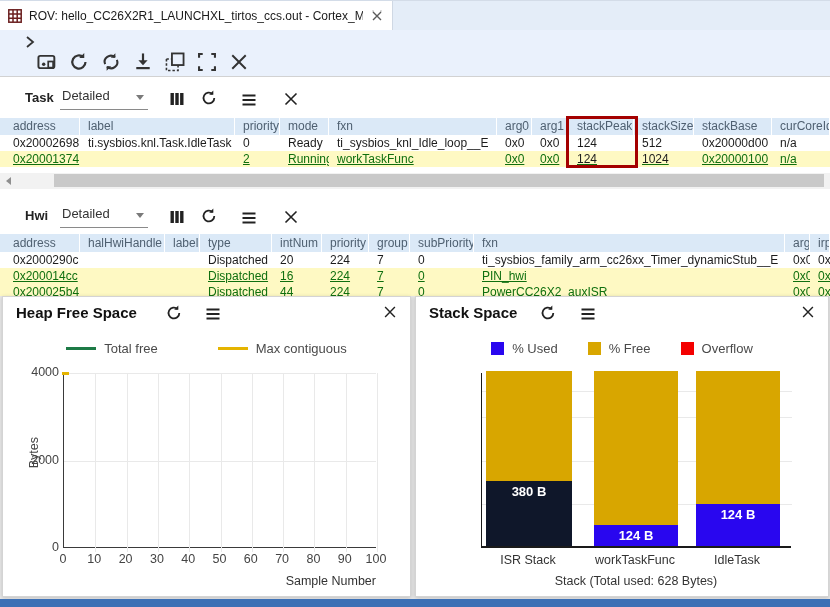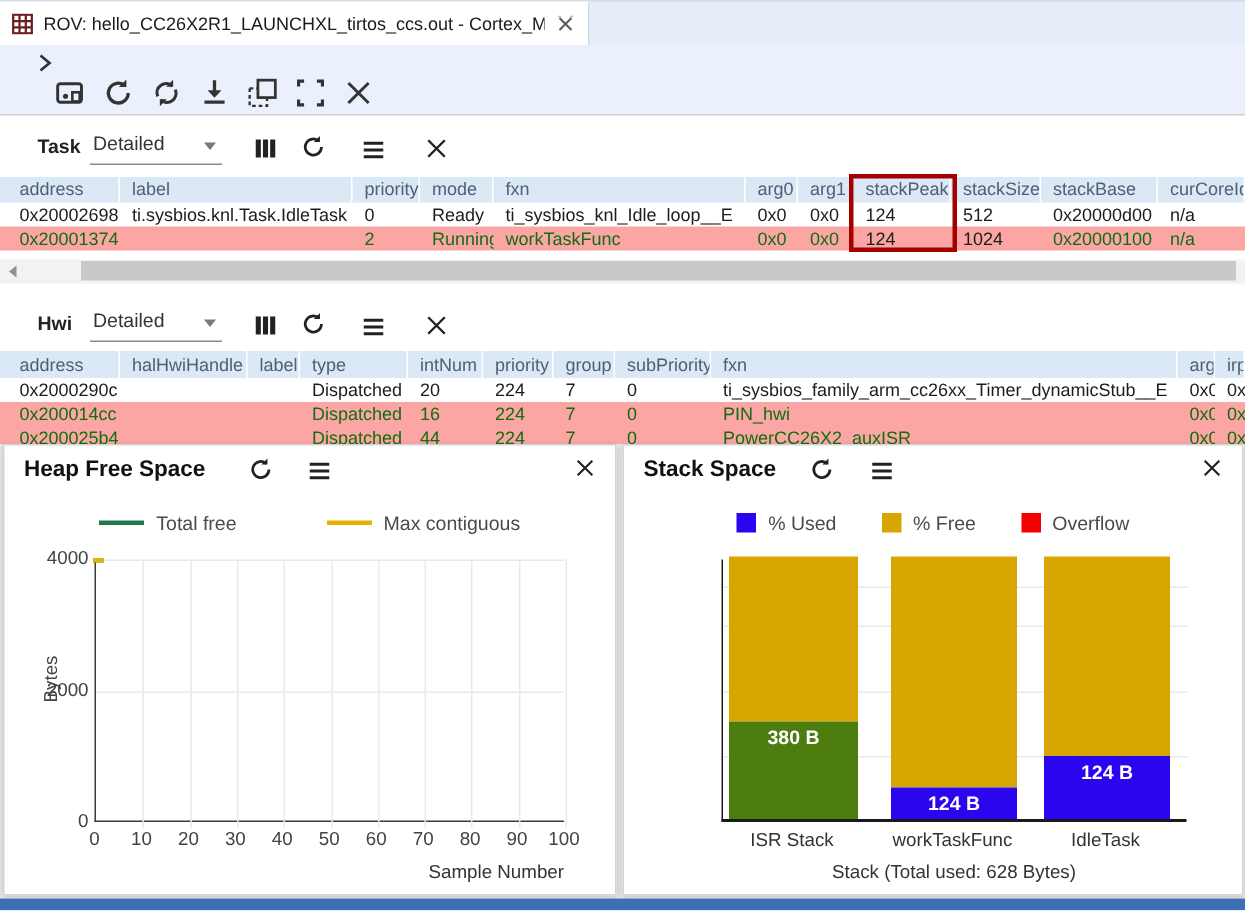"0x20001374" .hl { background: #fca5a5 -> #fef9c3; text-decoration: none -> underline }
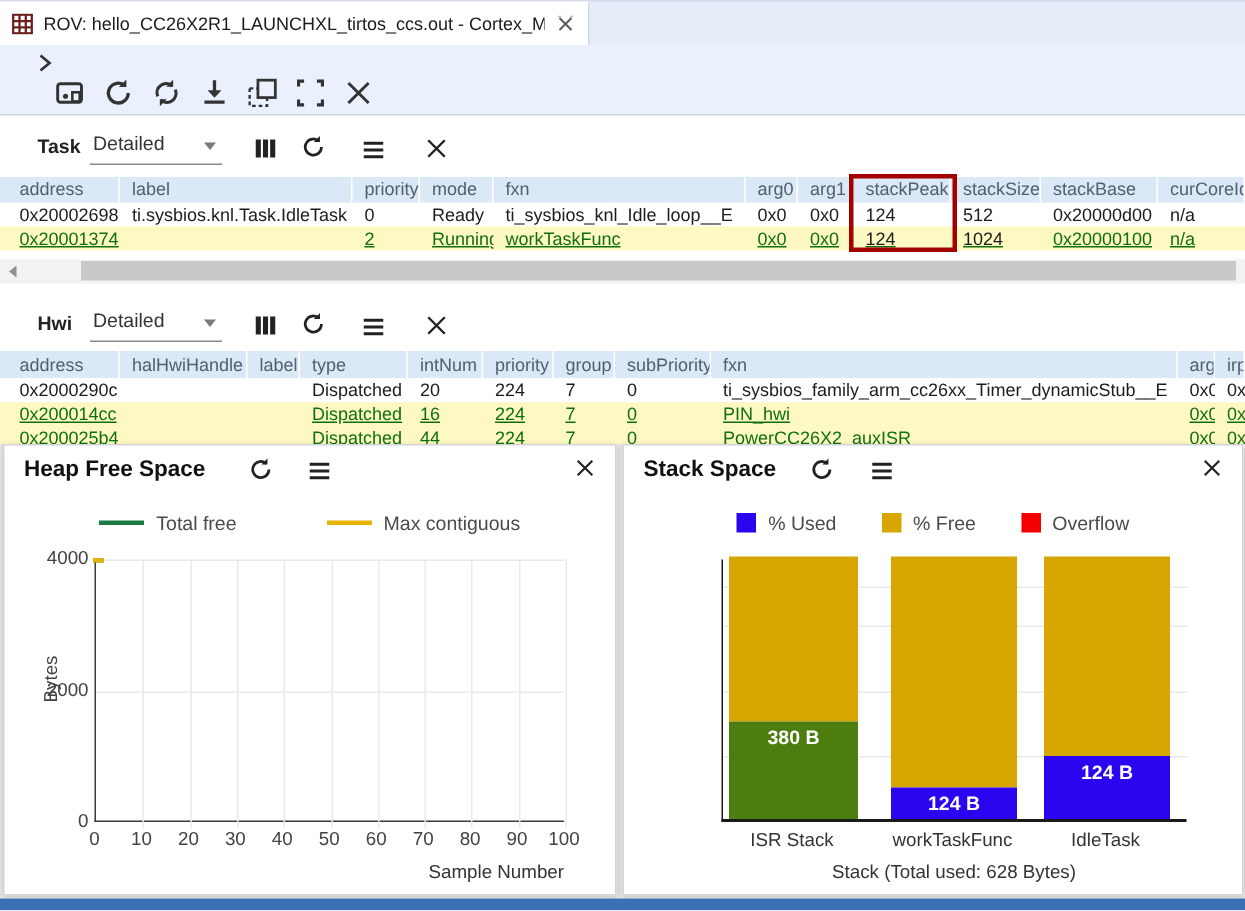"380 B" div.bar-used { background: #4d7c0f -> #0f172a }
